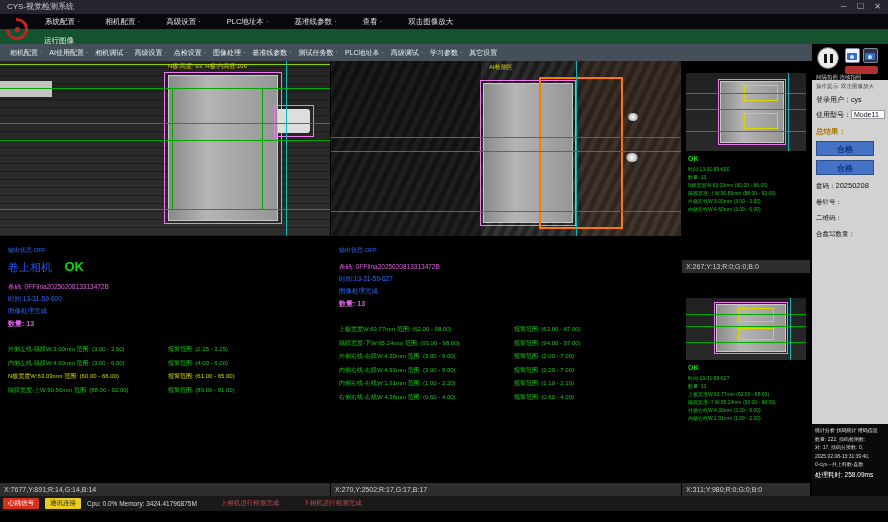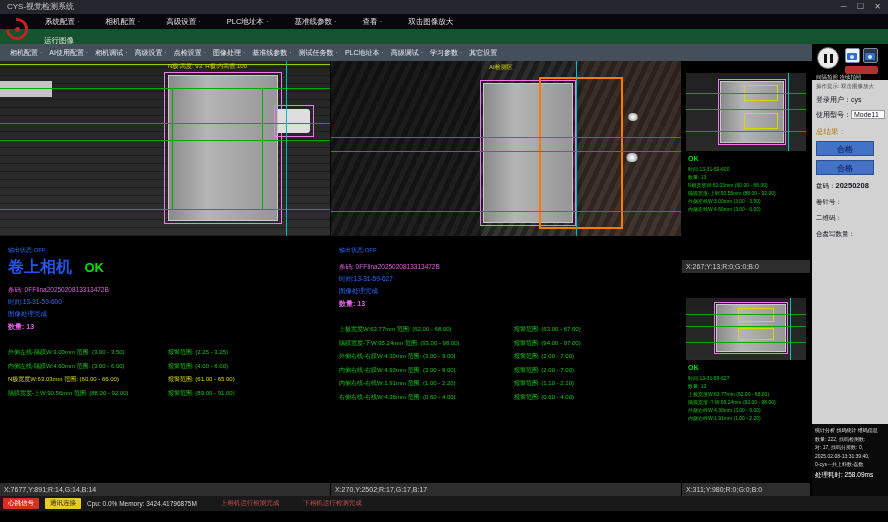"总结果：" .total-label { font-weight: normal -> bold }
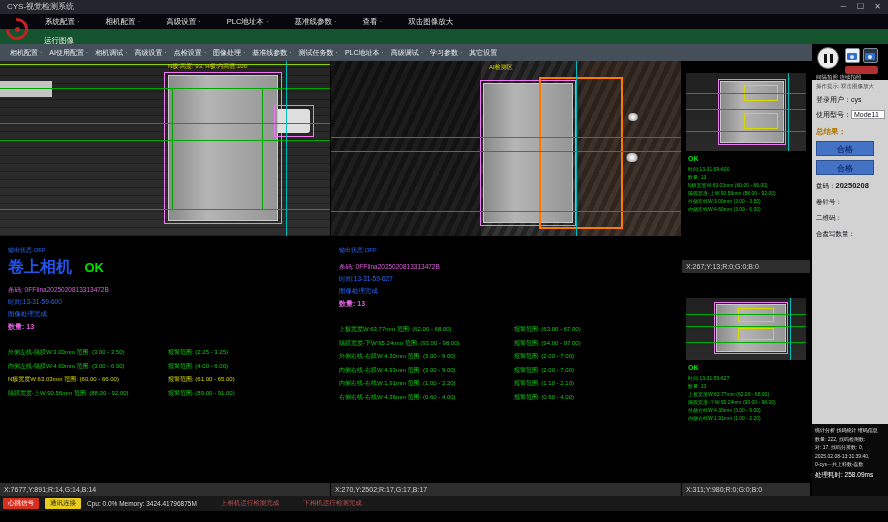"20250208" .field-value { font-weight: bold -> normal }
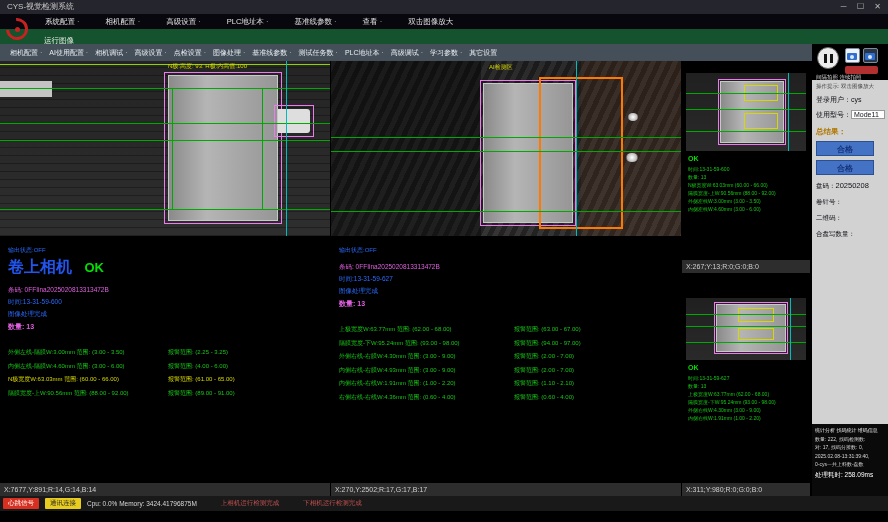"卷上相机" .cam-title { font-size: 16px -> 11px; font-weight: bold -> normal }
